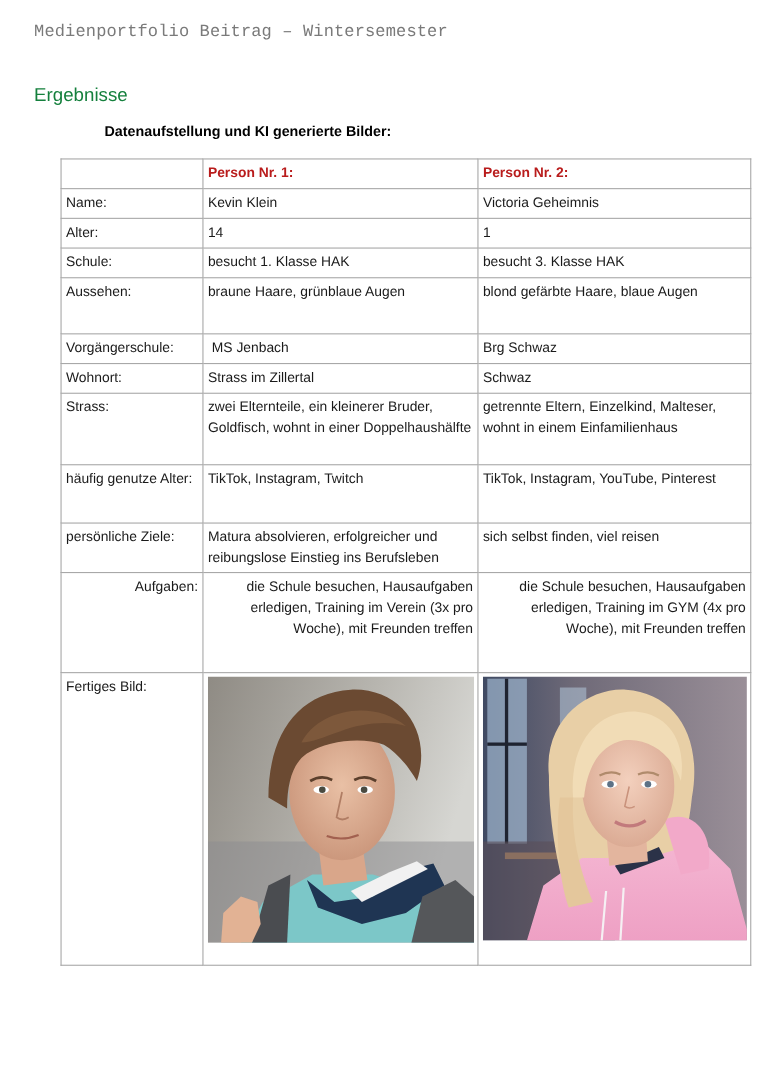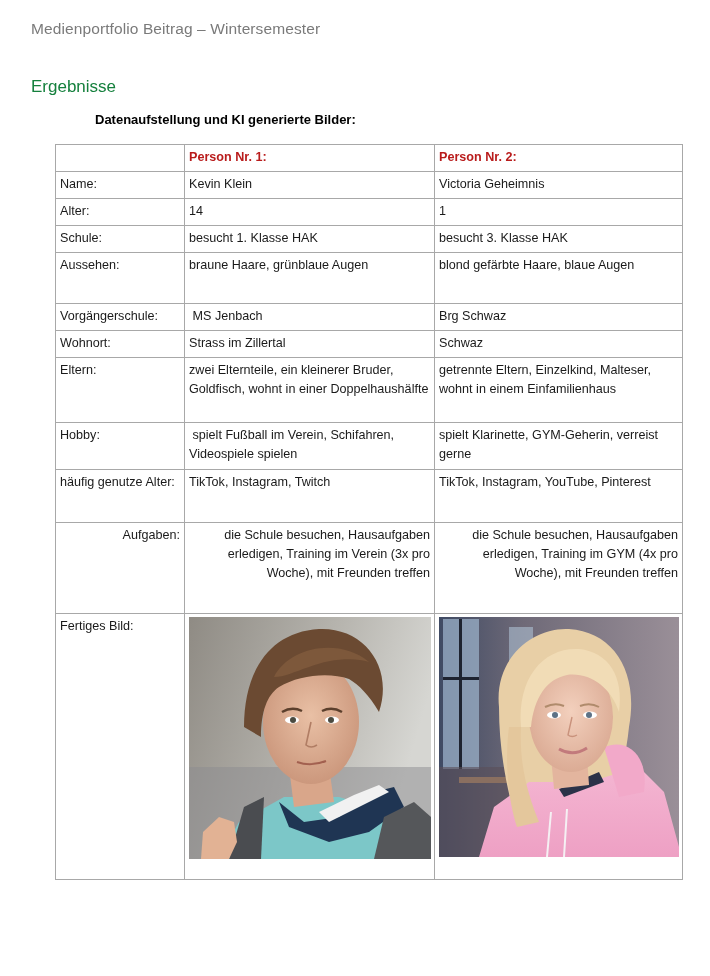"Medienportfolio Beitrag – Wintersemester" .header-title { font-family: none -> Liberation Mono, monospace }
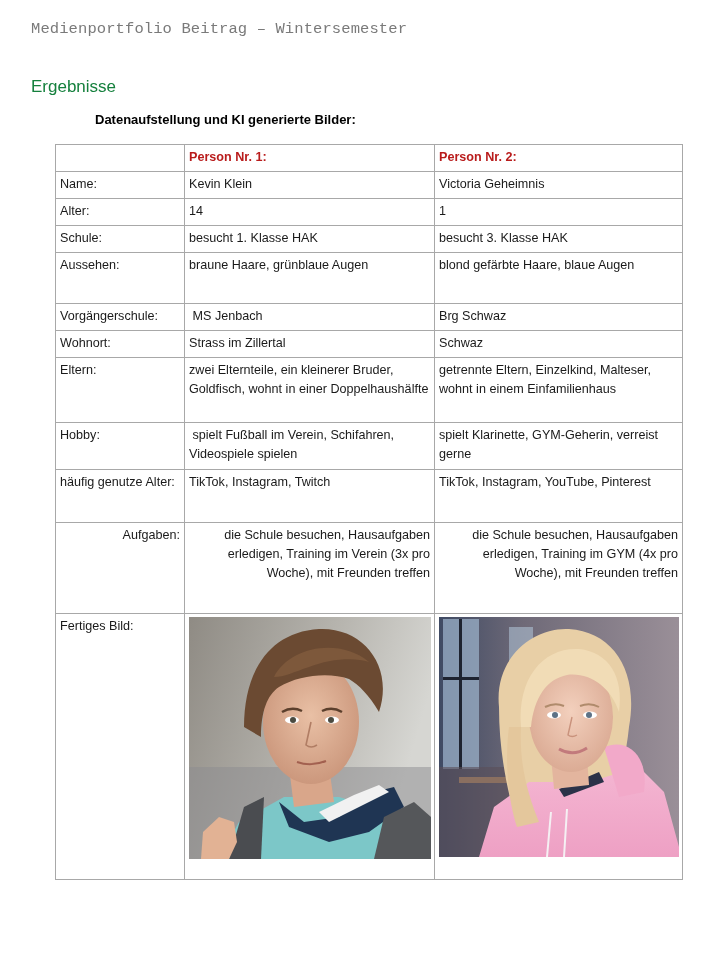"Eltern:" td { text: Eltern -> Strass }
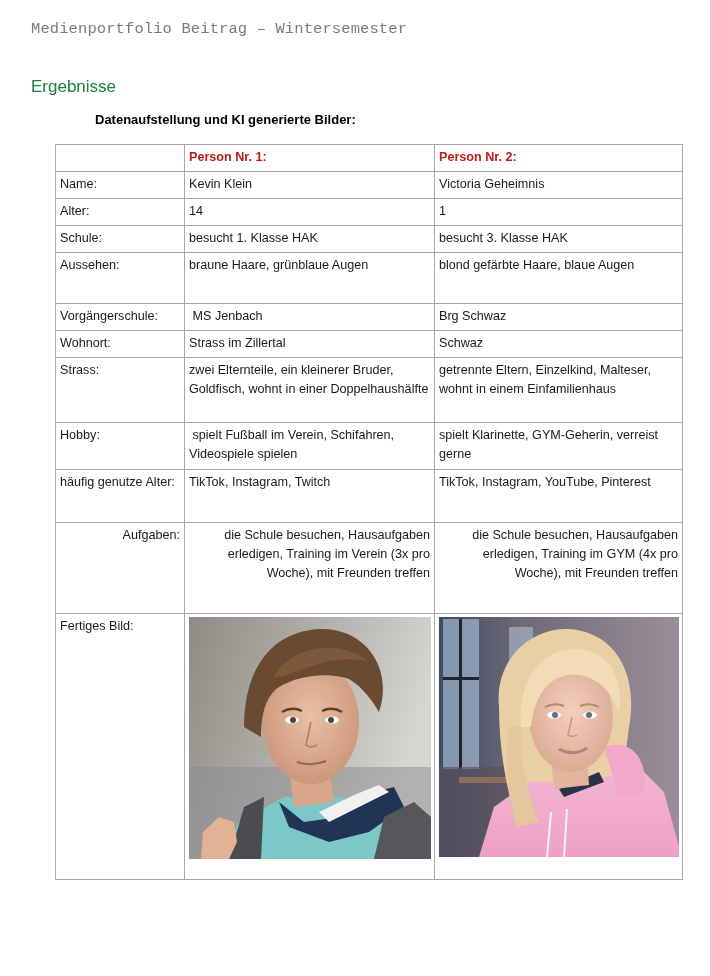"Hobby:" tr.h46 { html: <tr> <td>Hobby:</td> <td> spielt Fußball im Verein, Schifahren, Videospiele spielen</td> <td>spielt Klarinette, GYM-Geherin, verreist gerne</td> </tr> -> none }
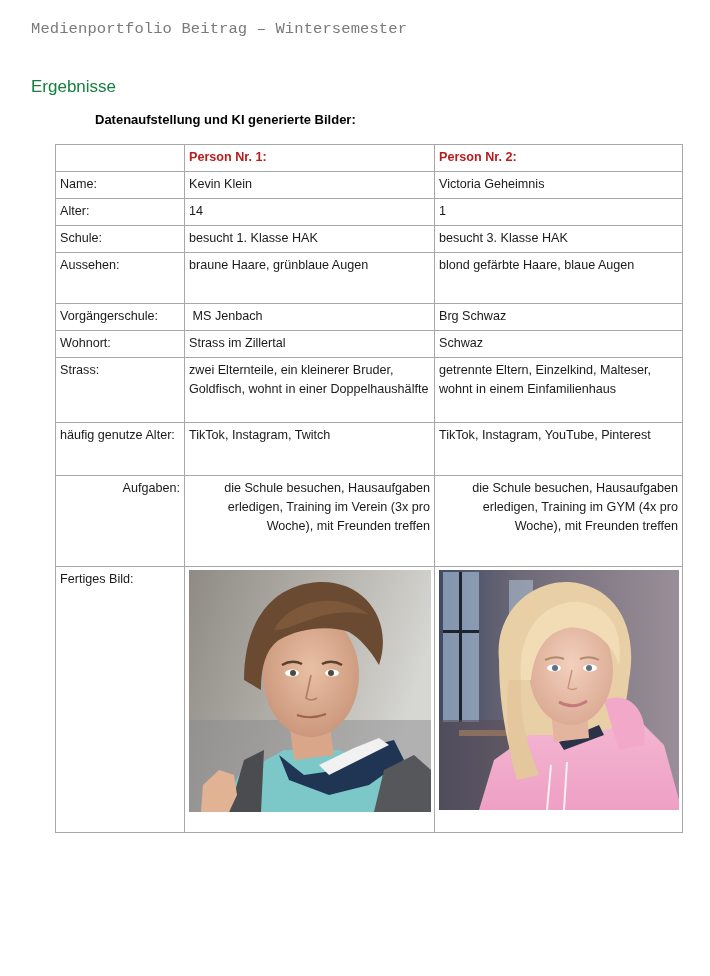"persönliche Ziele:" tr.h44 { html: none -> <tr> <td>persönliche Ziele:</td> <td>Matura absolvieren, erfolgreicher und reibungslose Einstieg ins Berufsleben</td> <td>sich selbst finden, viel reisen</td> </tr> }
